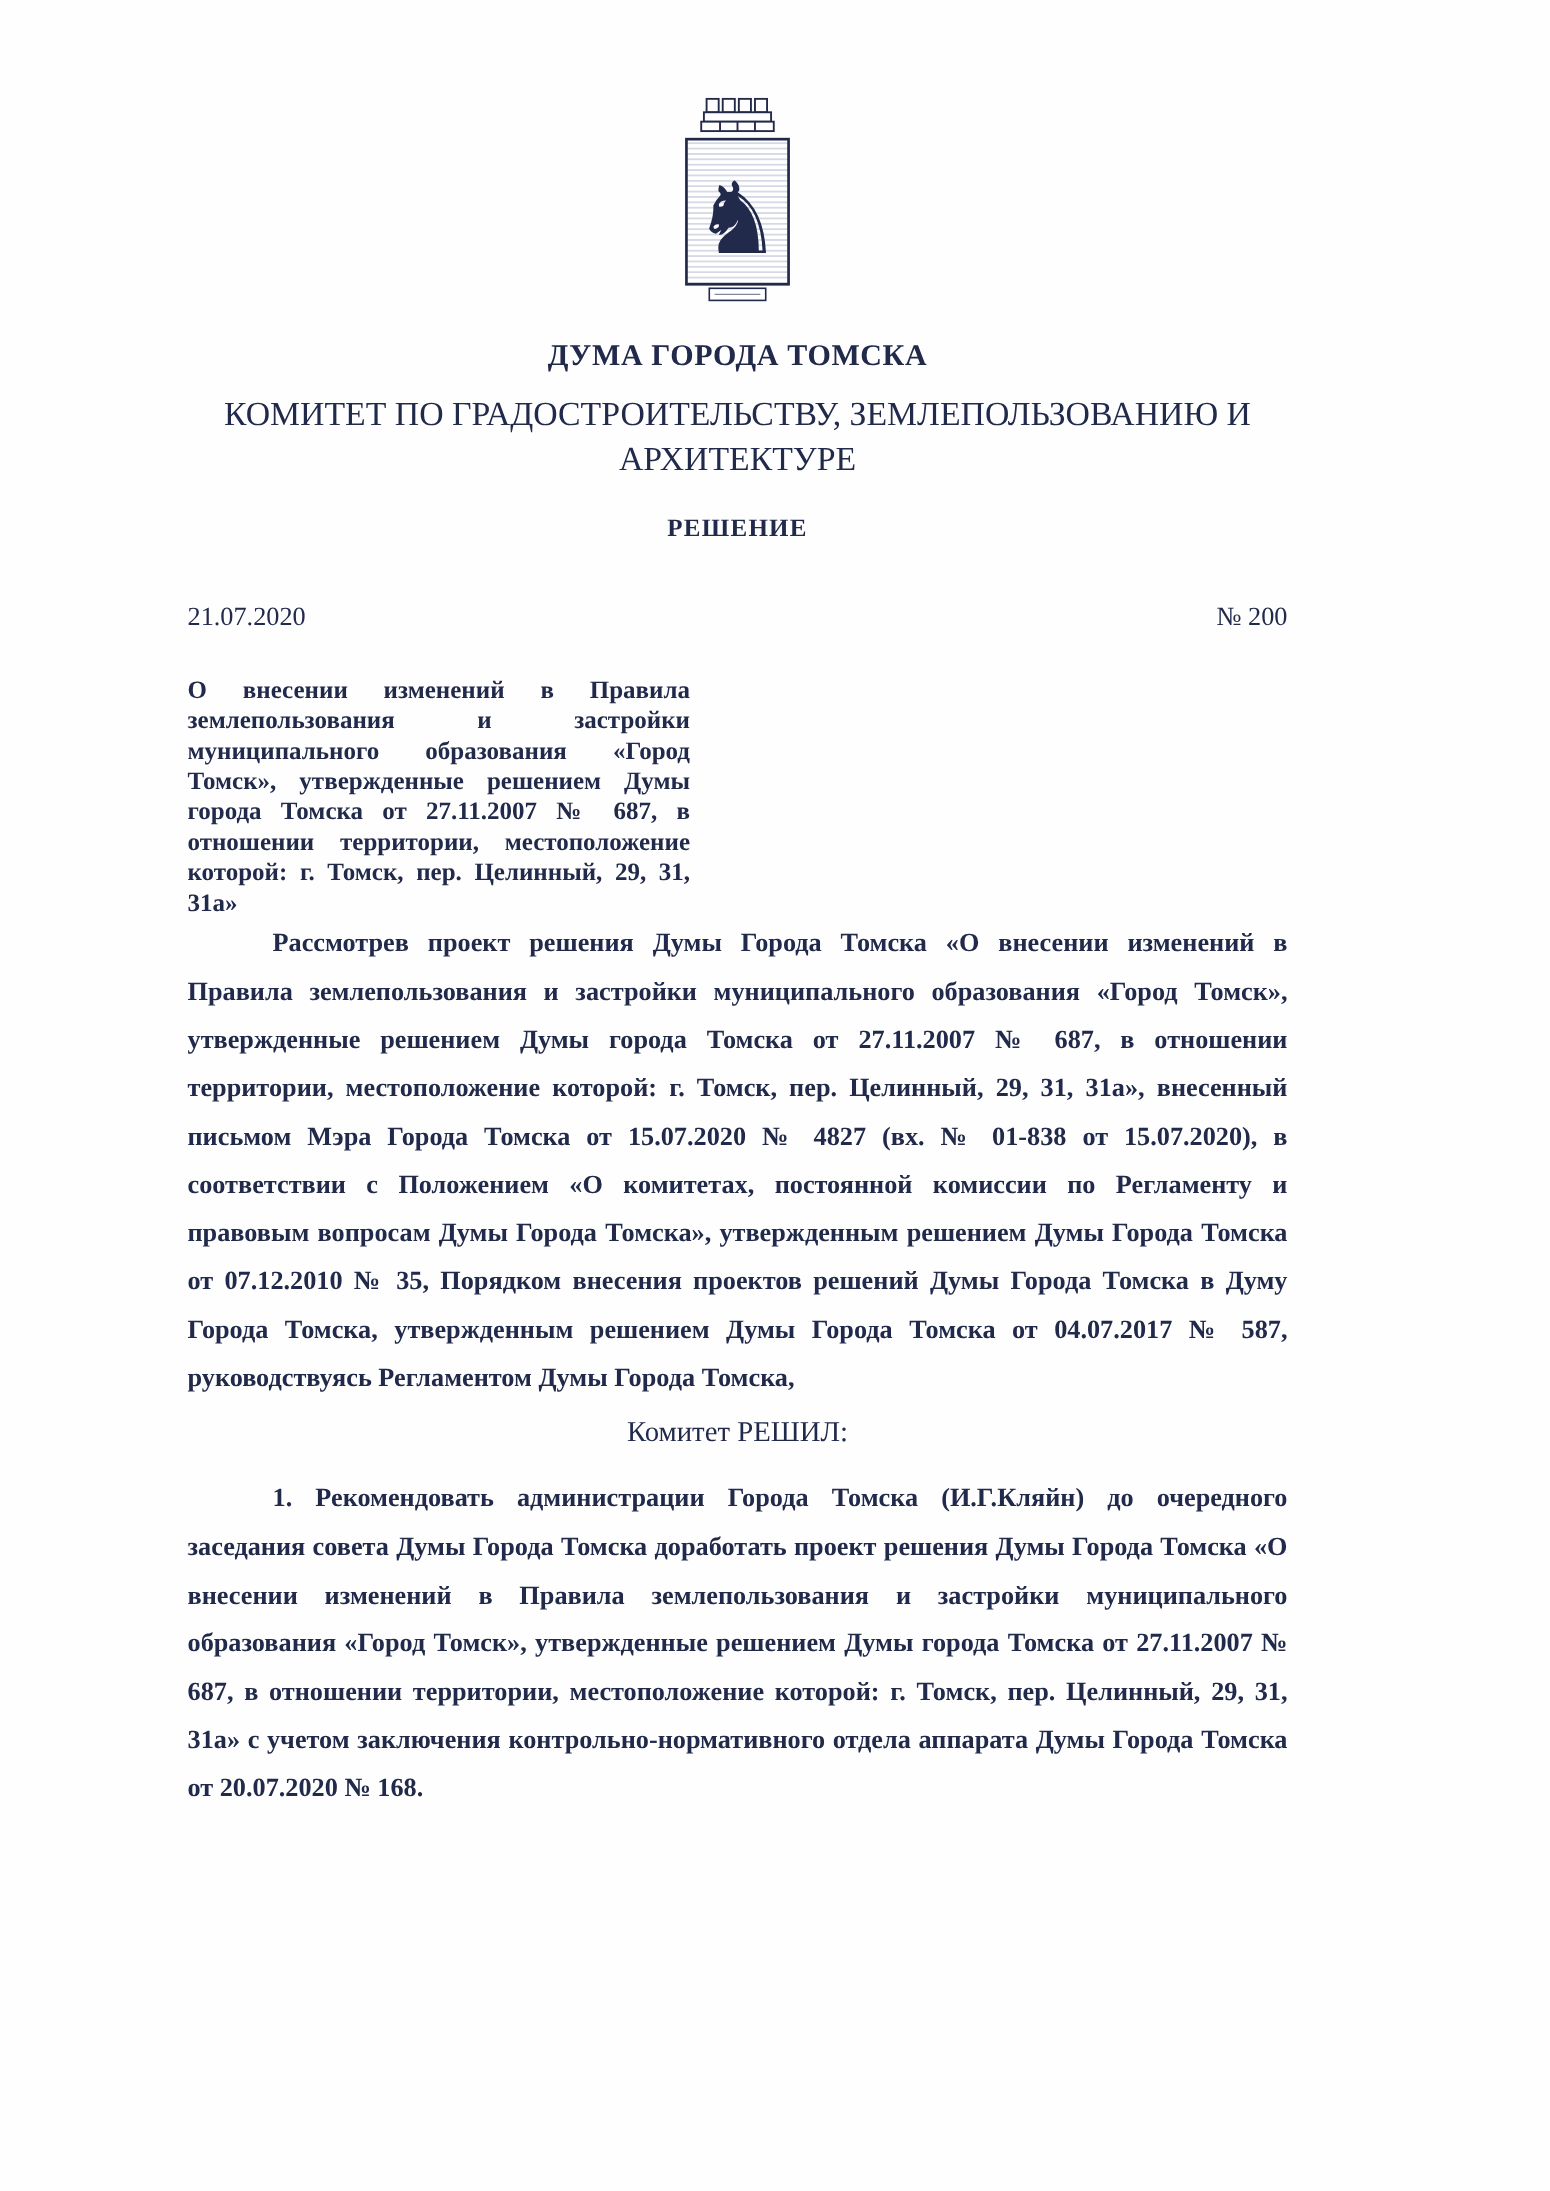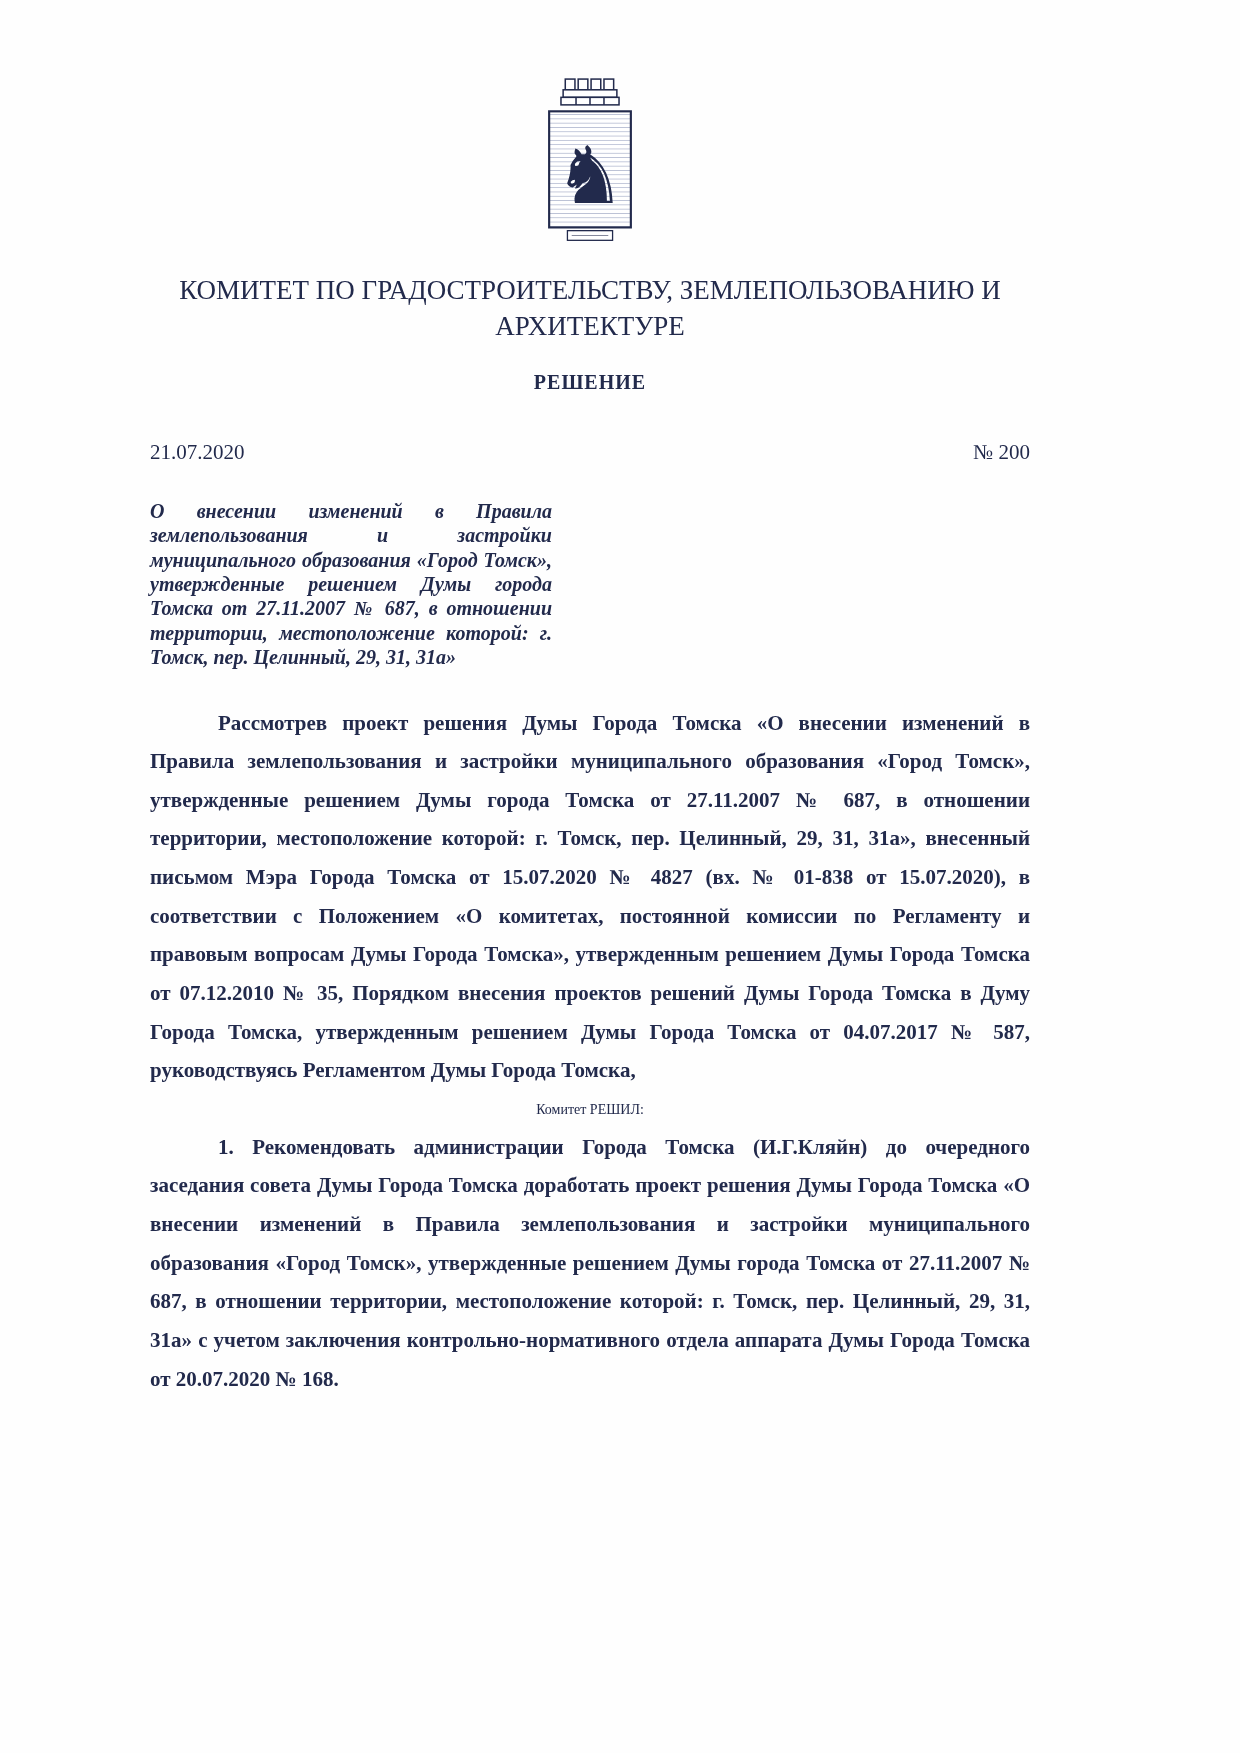"ДУМА ГОРОДА ТОМСКА" div.org-title { html: none -> <div>ДУМА ГОРОДА ТОМСКА</div> }
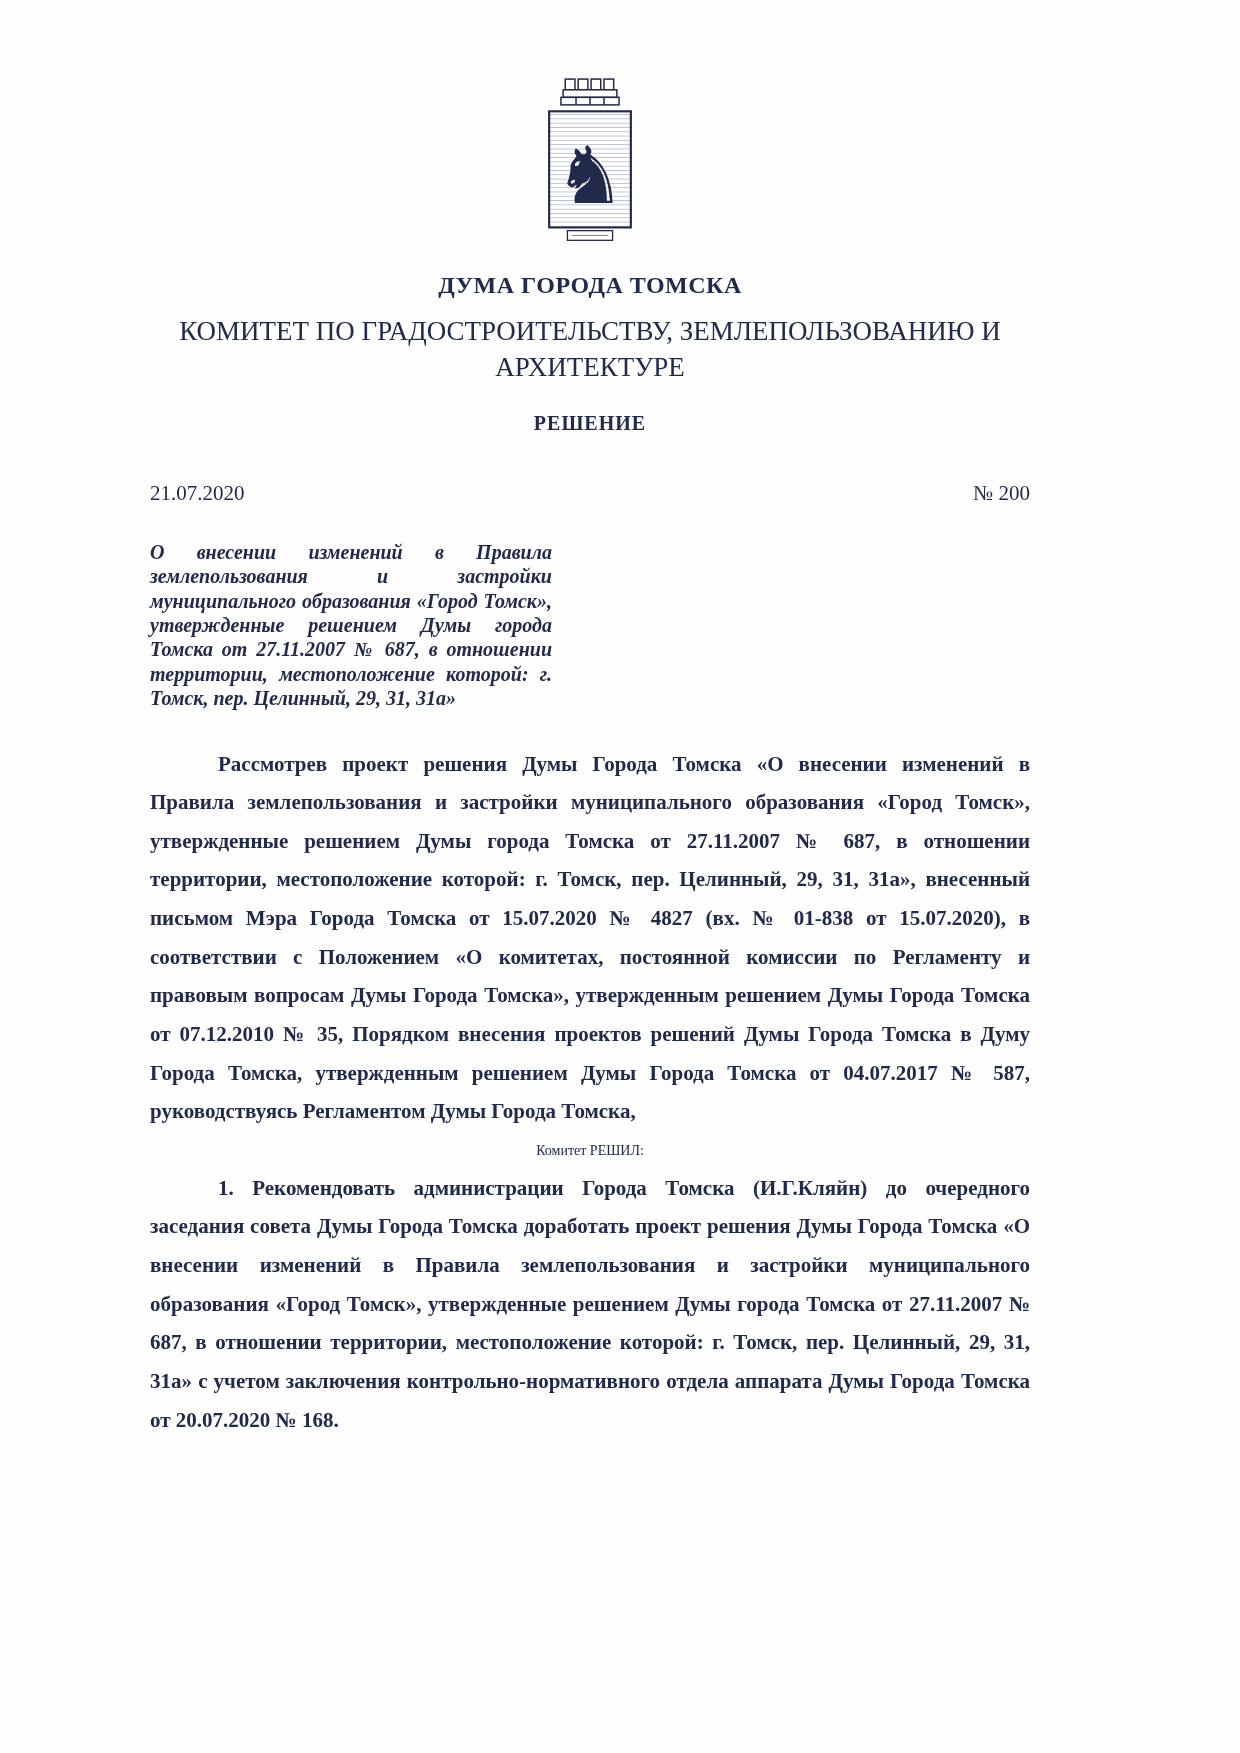"О внесении изменений в Правила" .subject { font-style: italic -> none; margin-bottom: 34px -> none }
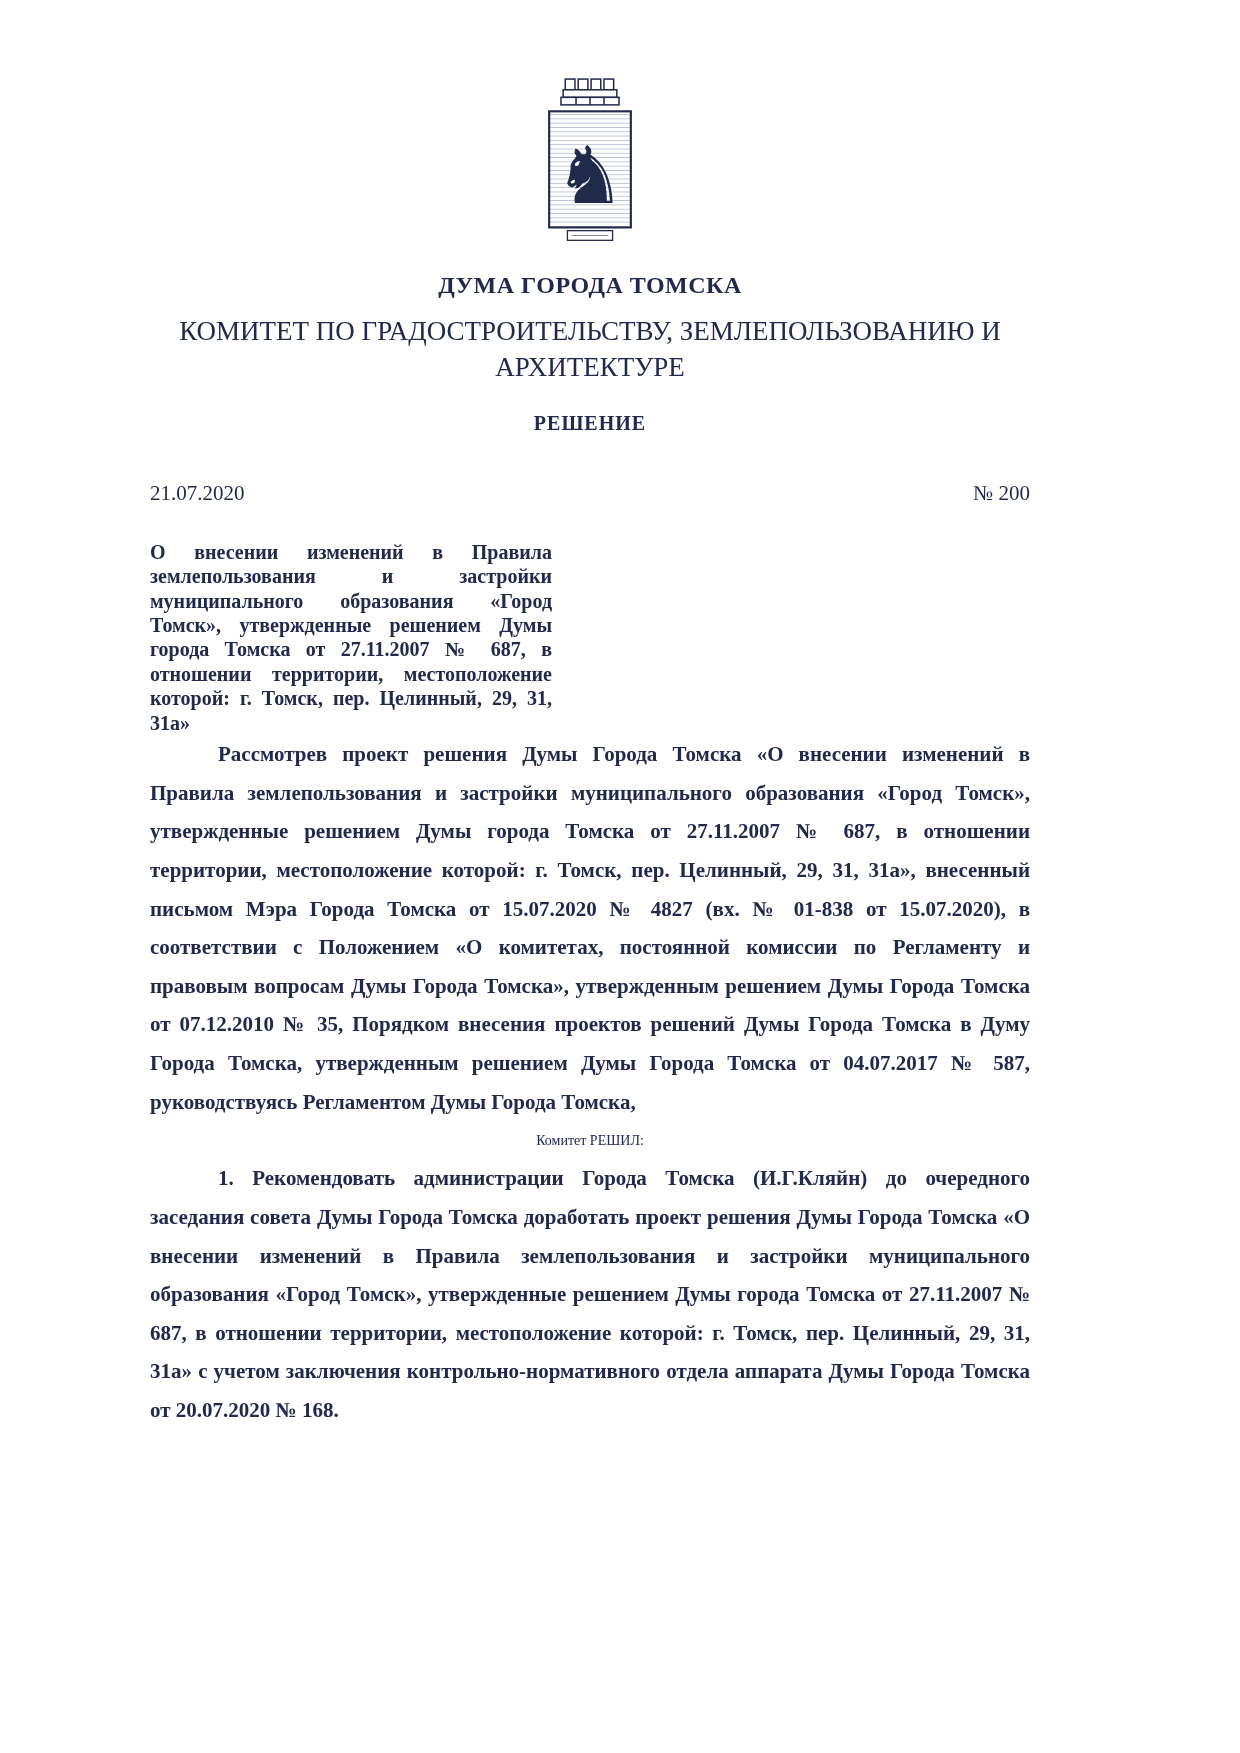"Комитет РЕШИЛ:" .resolved { font-size: 14px -> 23px; margin: 12px 0 10px 0 -> 12px 0 20px 0 }
